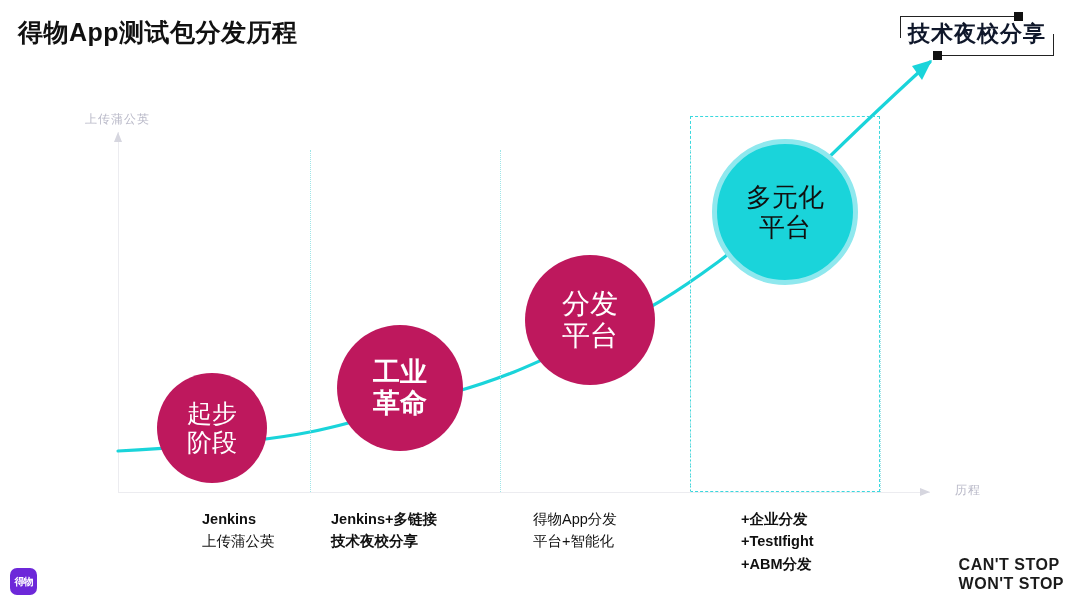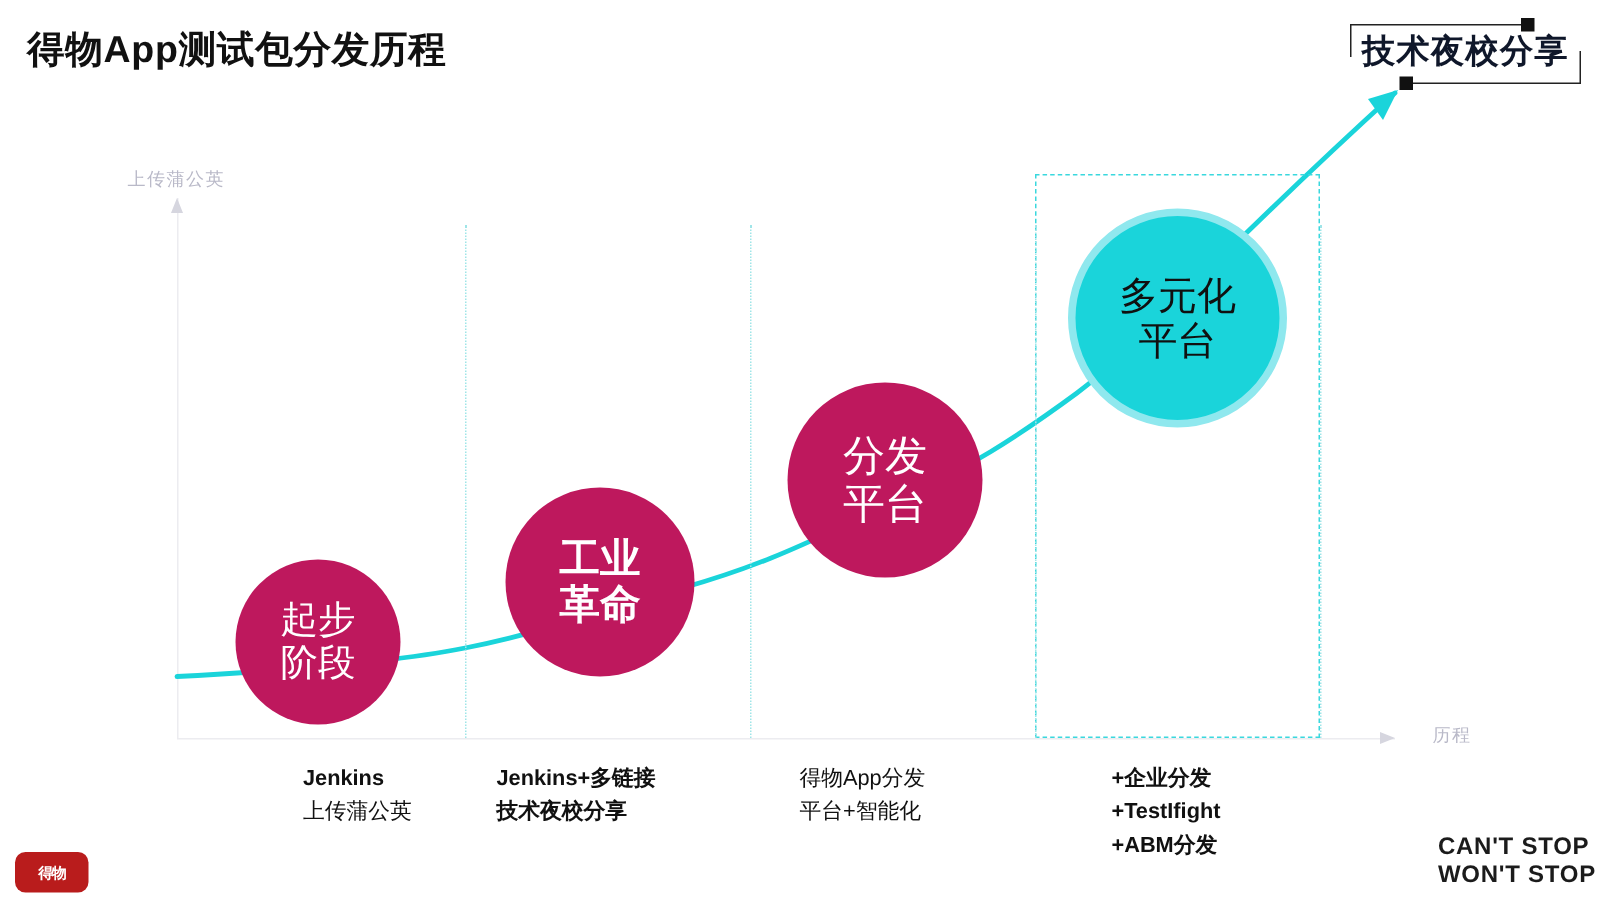"得物" .logo { background: #b91c1c -> #6d28d9; width: 49px -> 27px }
